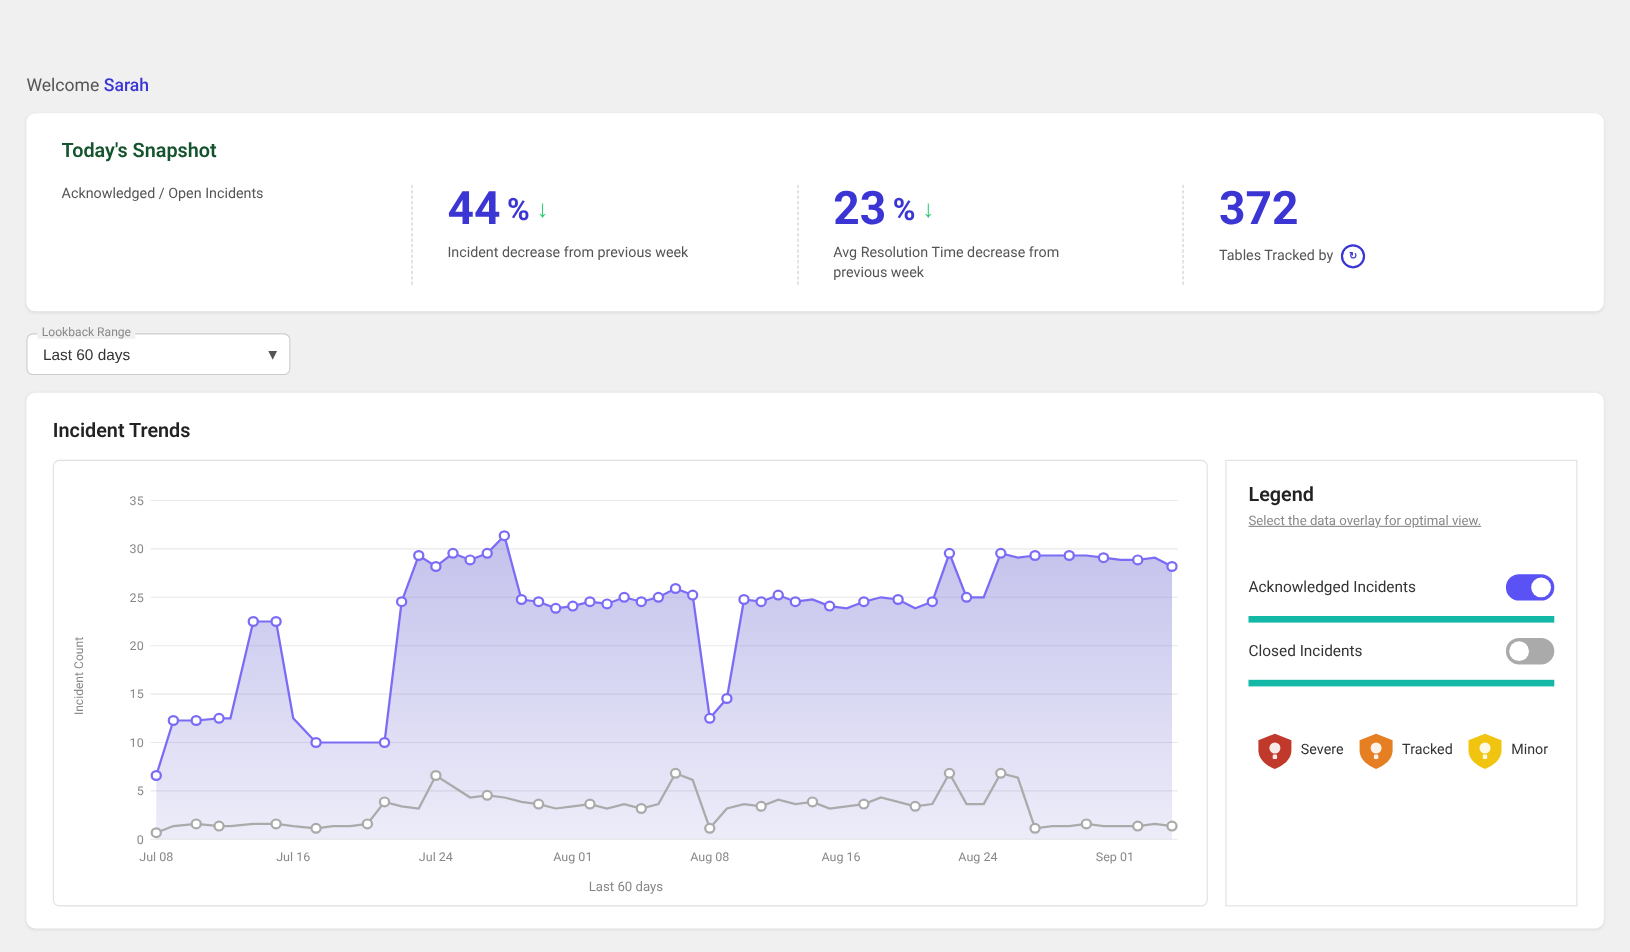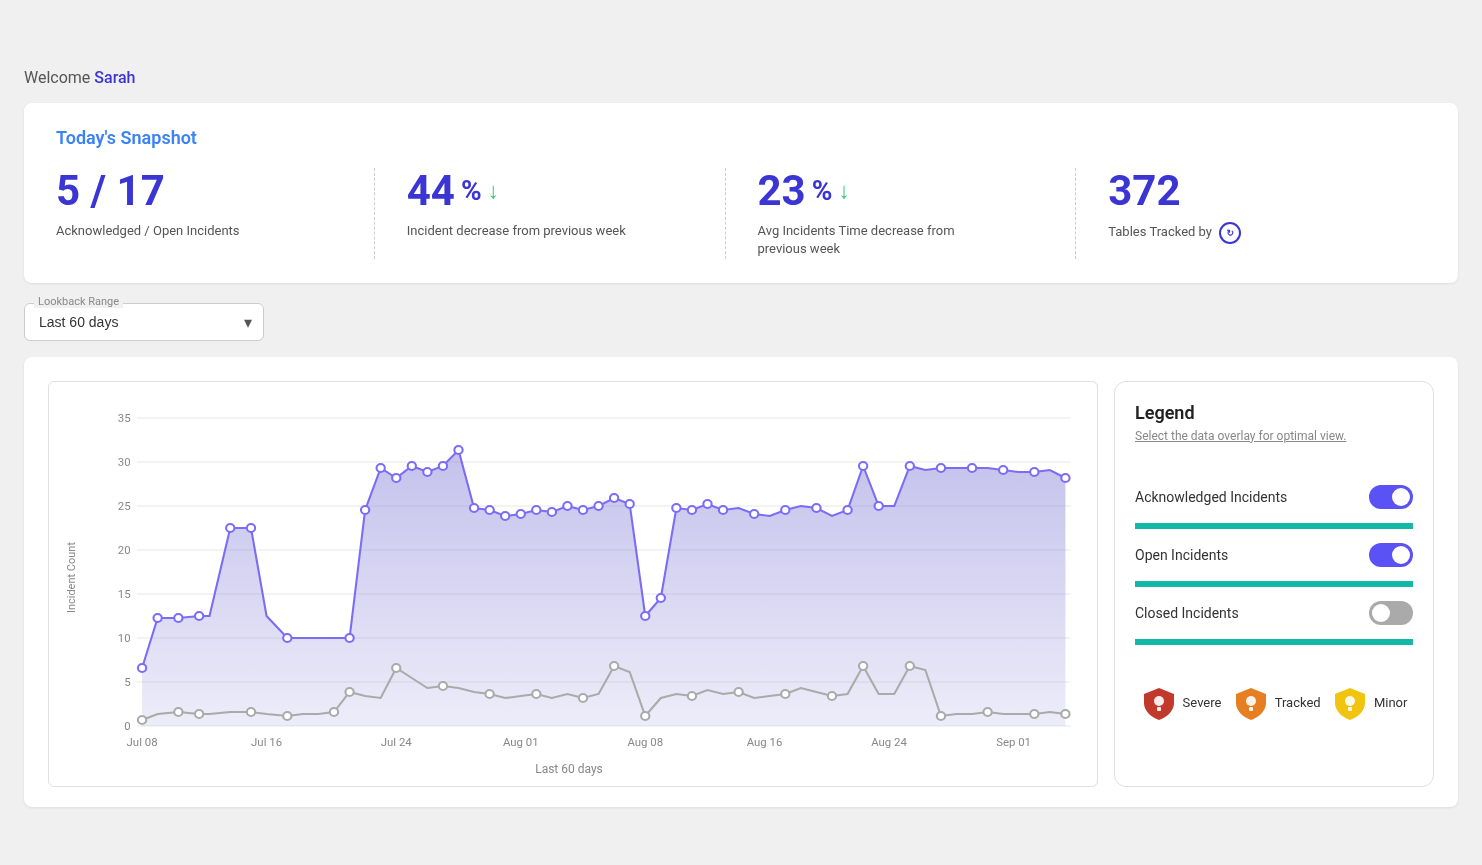"Today's Snapshot" .snapshot-title { color: #3b82f6 -> #14532d }
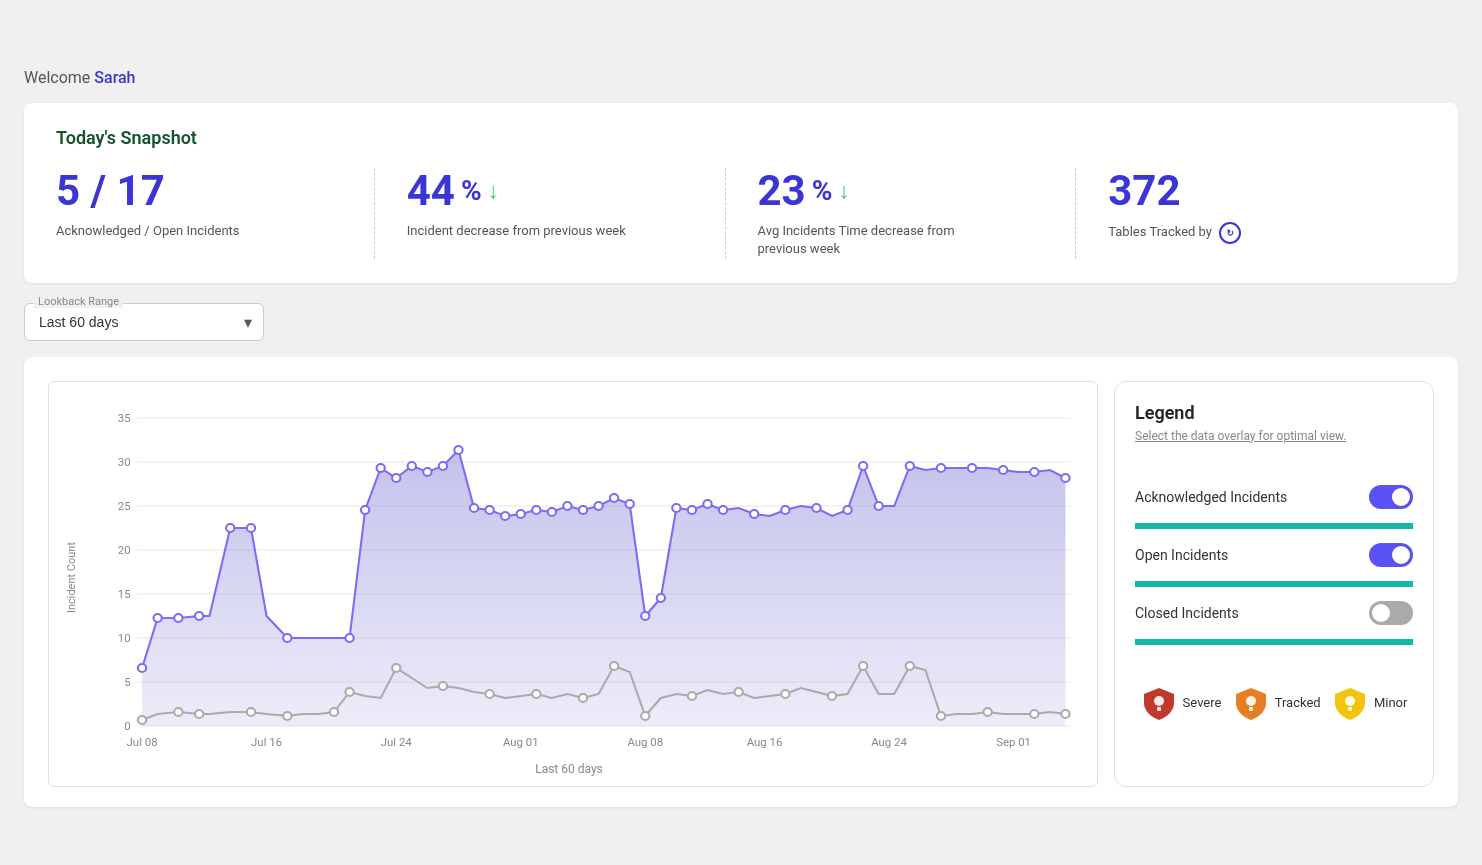"5 / 17" div.metric-value { html: <div> <span>5 / 17</span> </div> -> none }
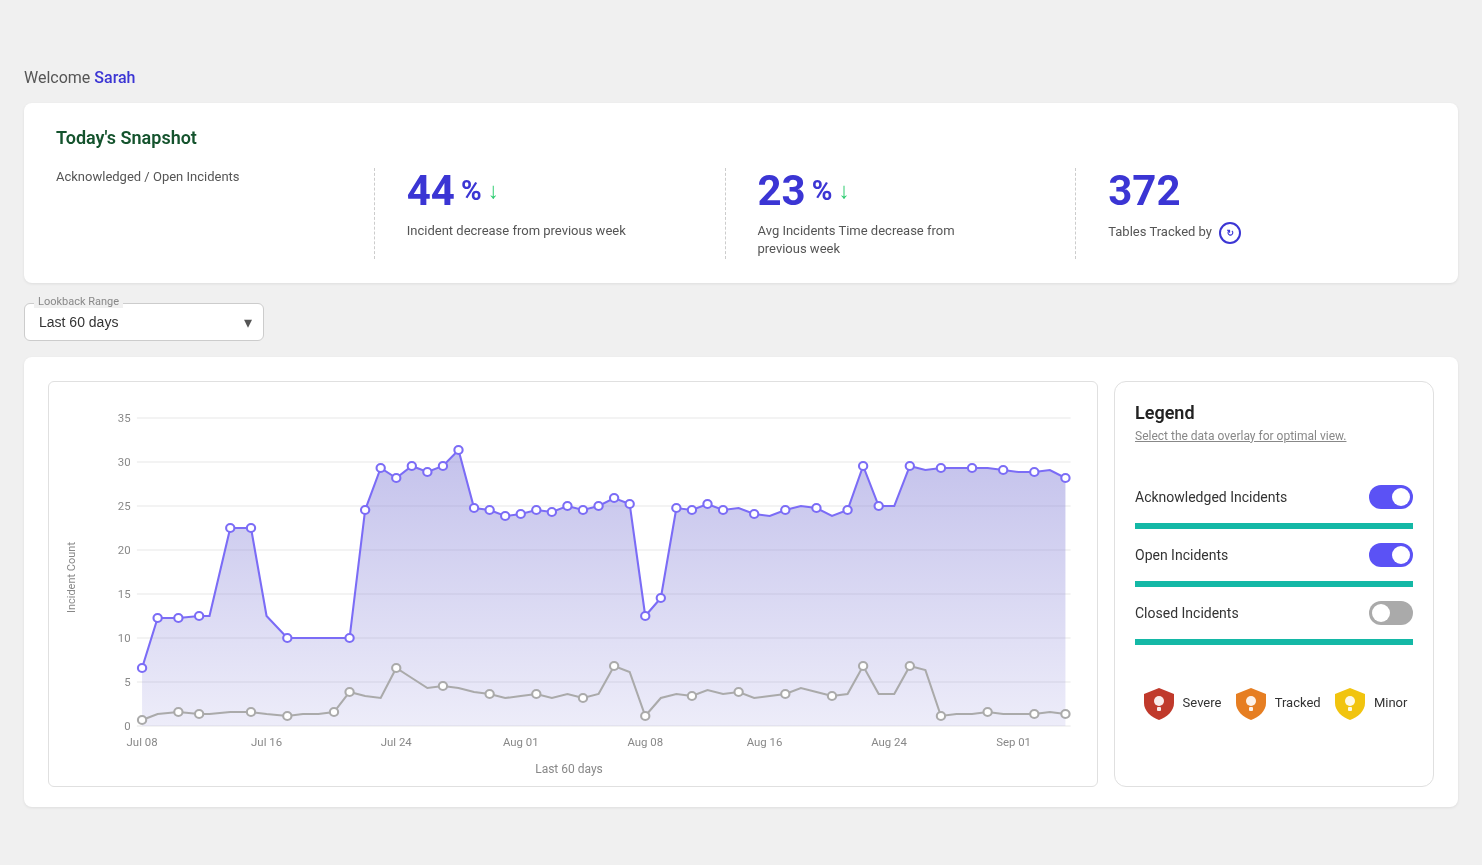"Avg Incidents Time decrease from" div.metric-label { text: Incidents -> Resolution }
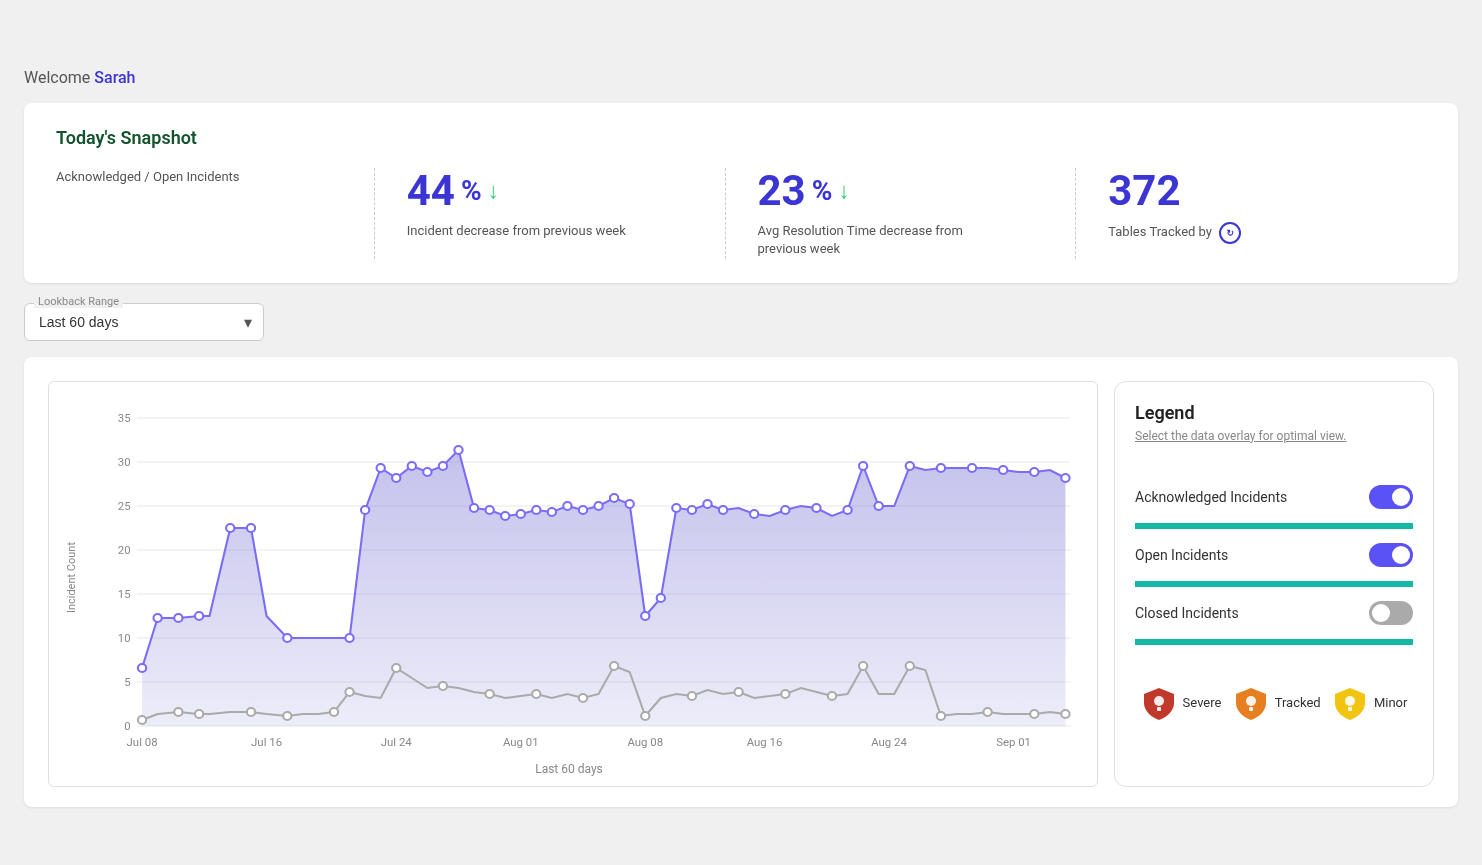"Incident Trends" div.chart-section-title { html: none -> <div>Incident Trends</div> }
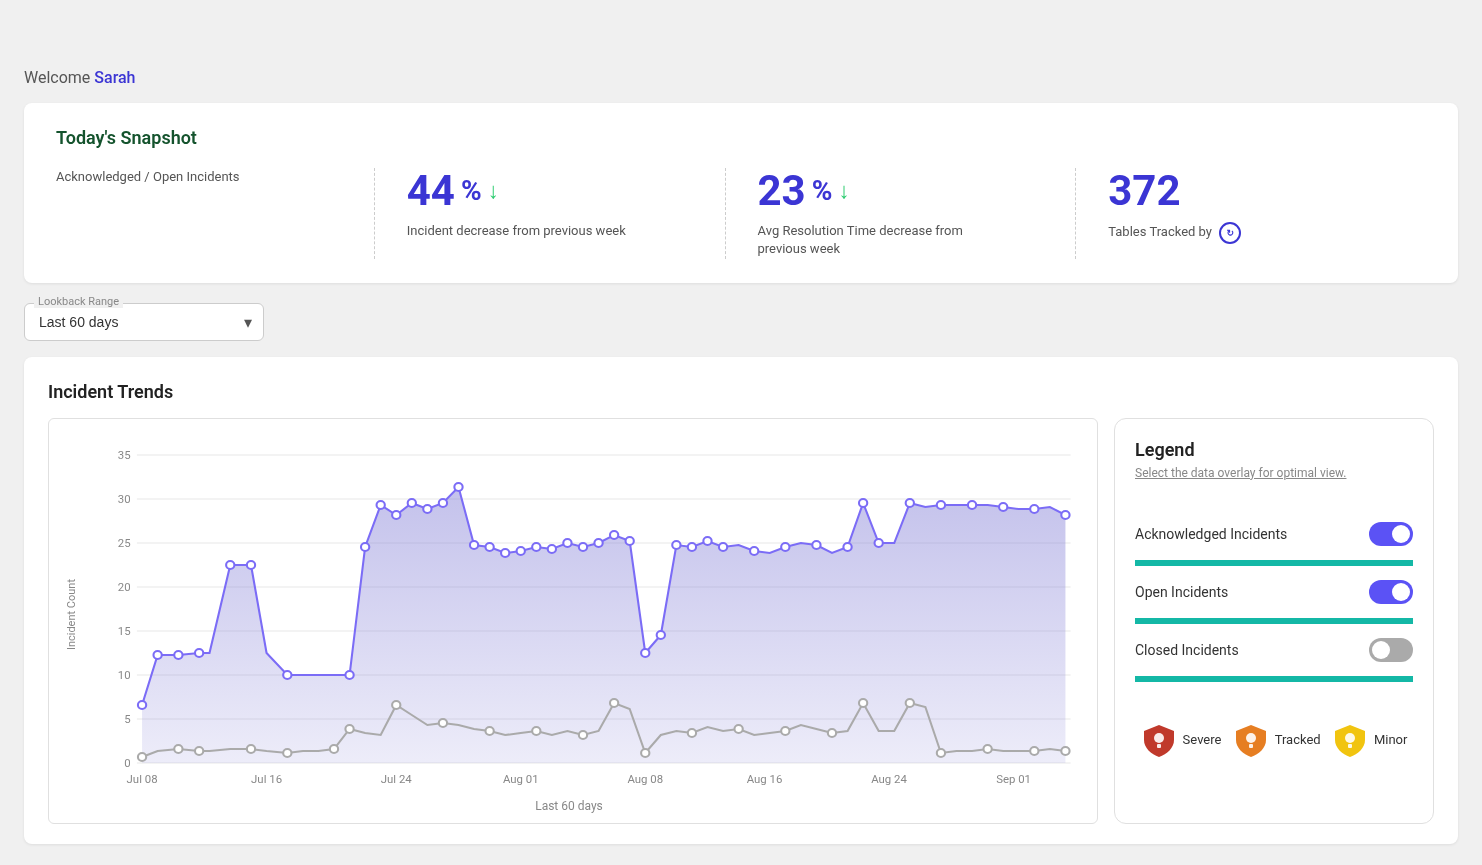"Legend" .legend-panel { border-radius: 12px -> 0 }
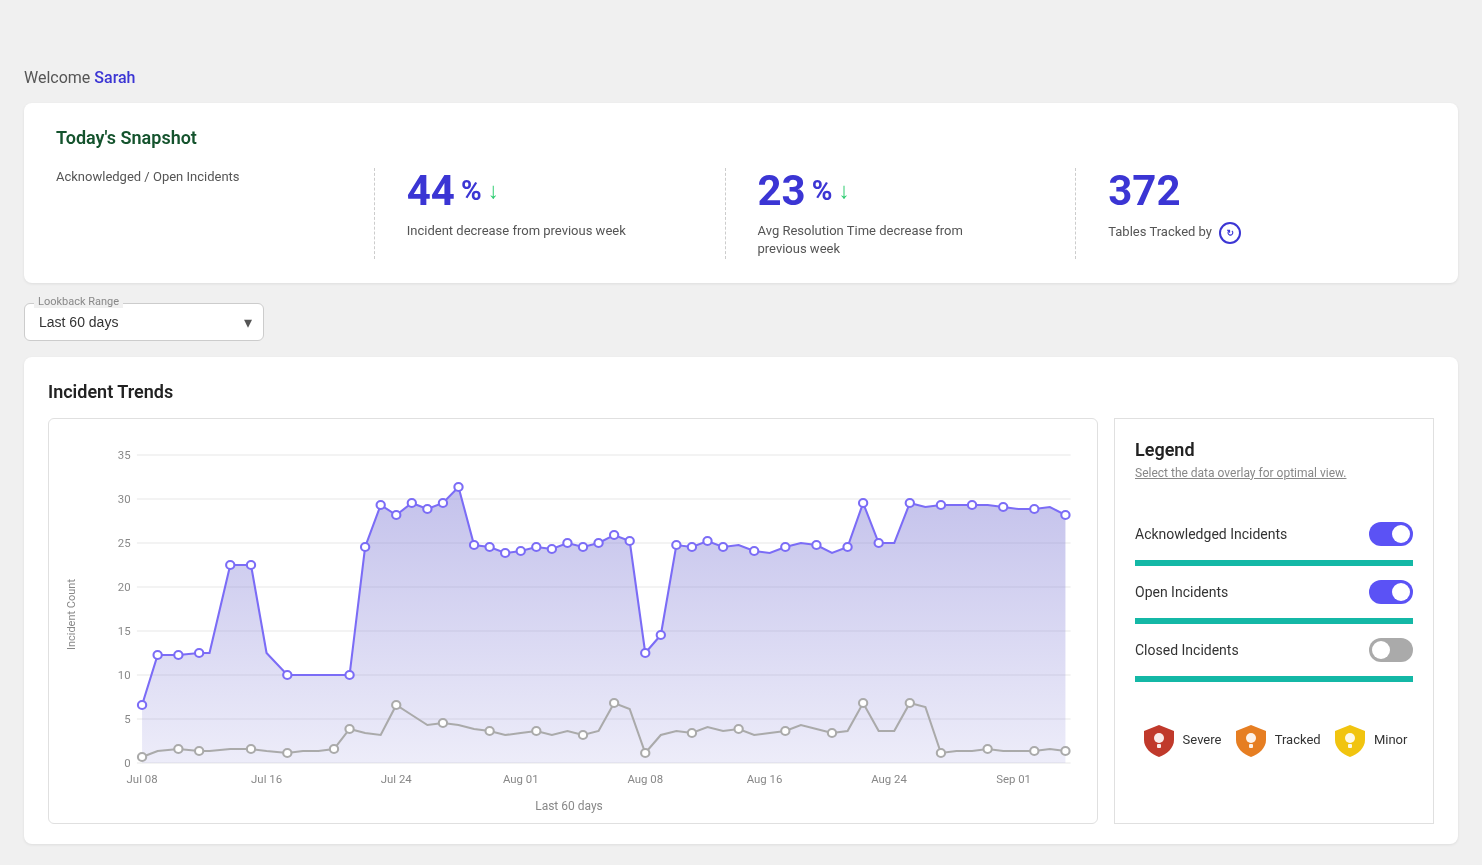"Open Incidents" div.legend-item { html: <div> <span>Open Incidents</span> <label> <input> <span></span> </label> </div> -> none }
